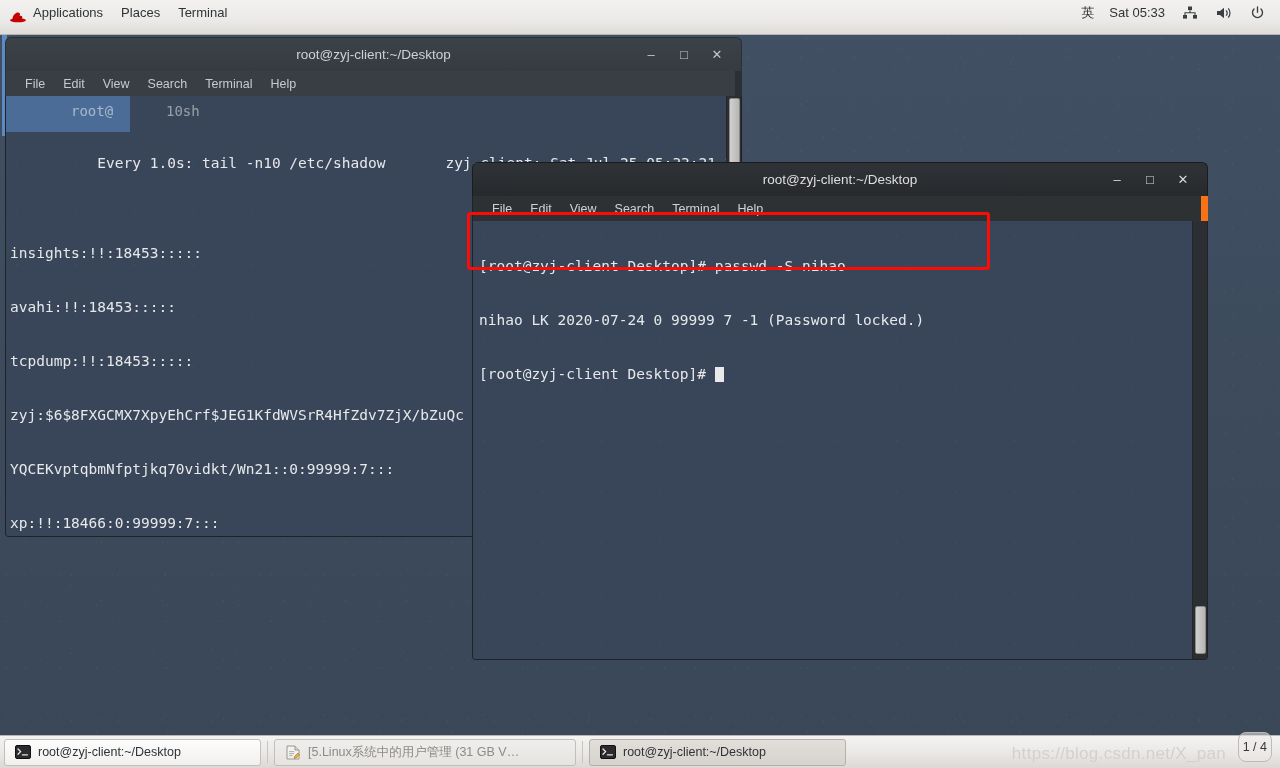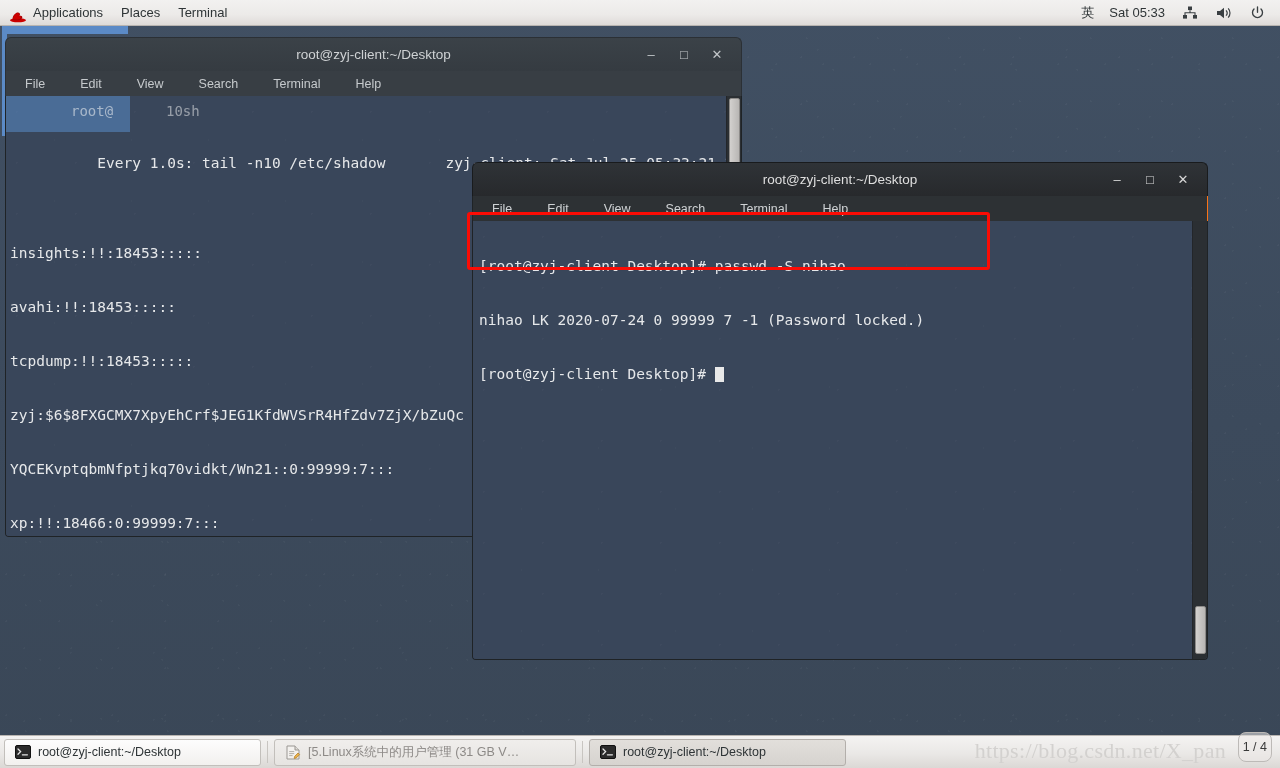"Applications" .top-panel { height: 26px -> 35px }
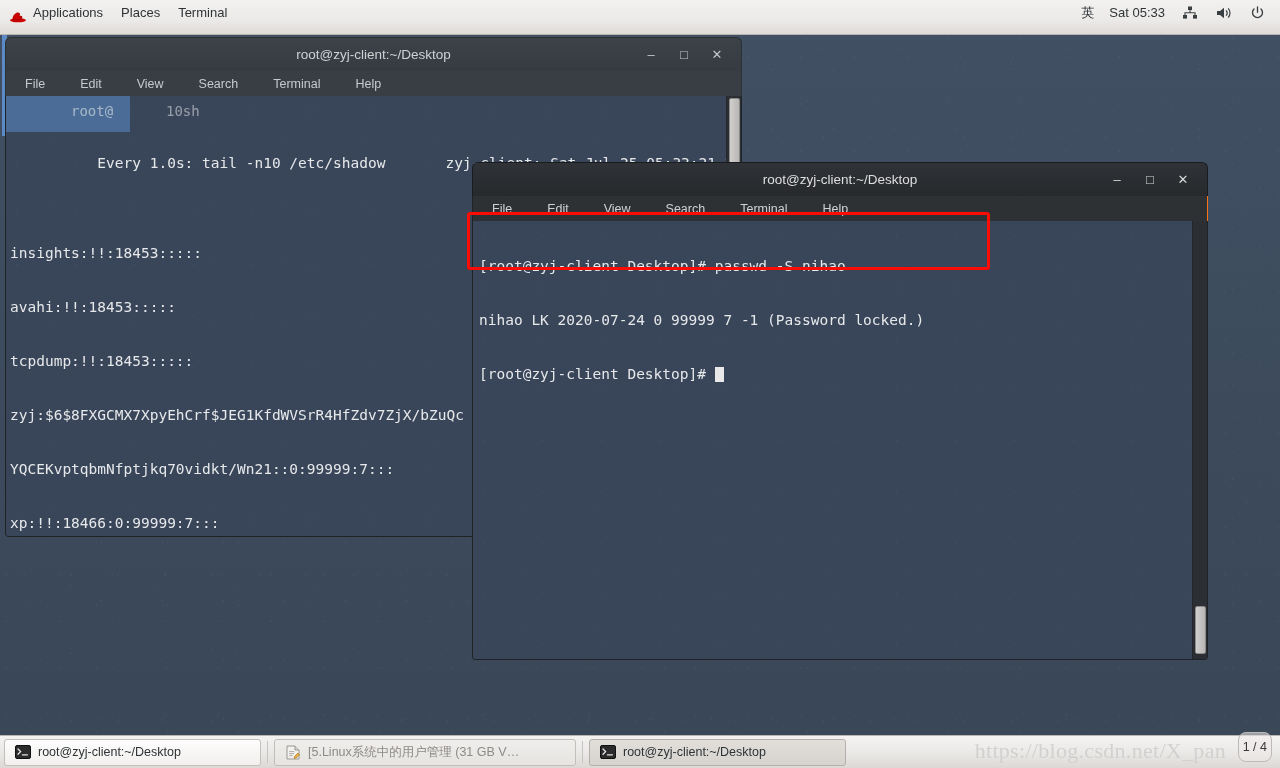"File" .win .menubar { border-right: 1px solid #f97316 -> 7px solid #f97316; gap: 17px -> 0px }
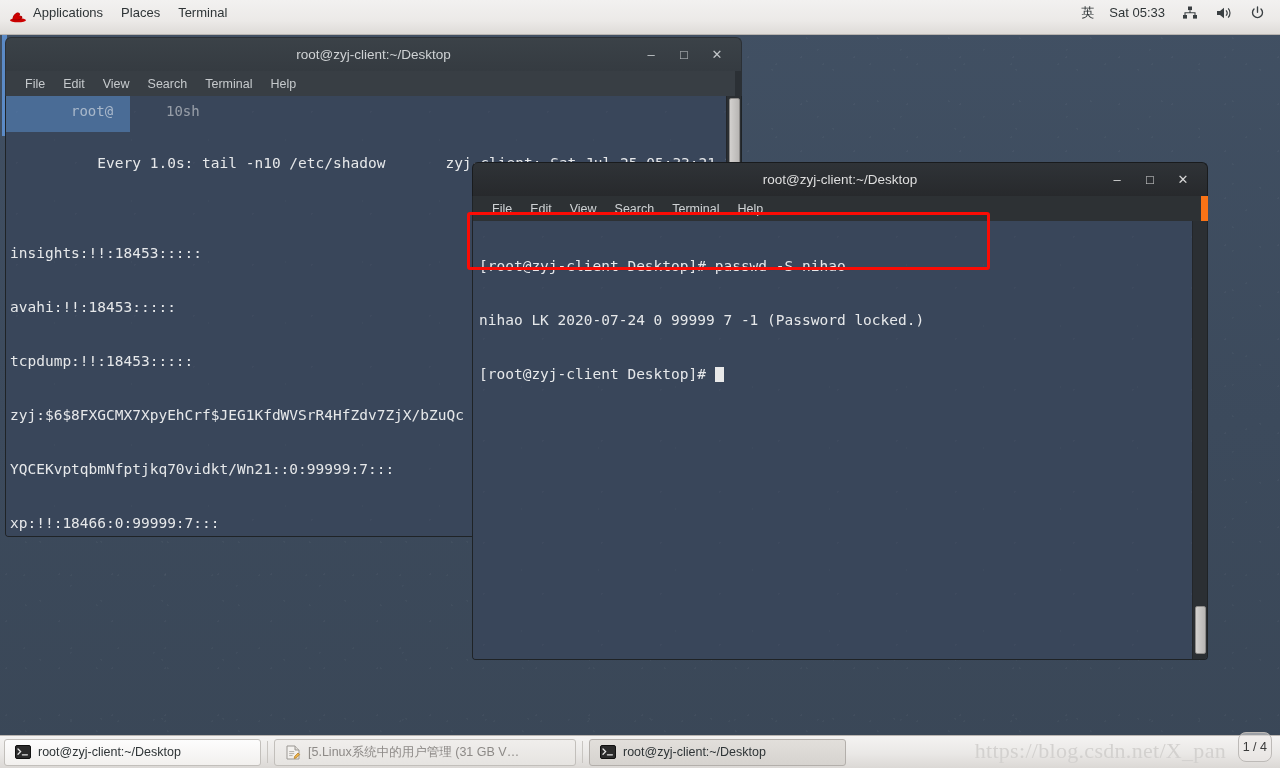"https://blog.csdn.net/X_pan" .watermark { font-family: Liberation Serif, serif -> Liberation Sans, sans-serif; font-size: 22px -> 17px }
